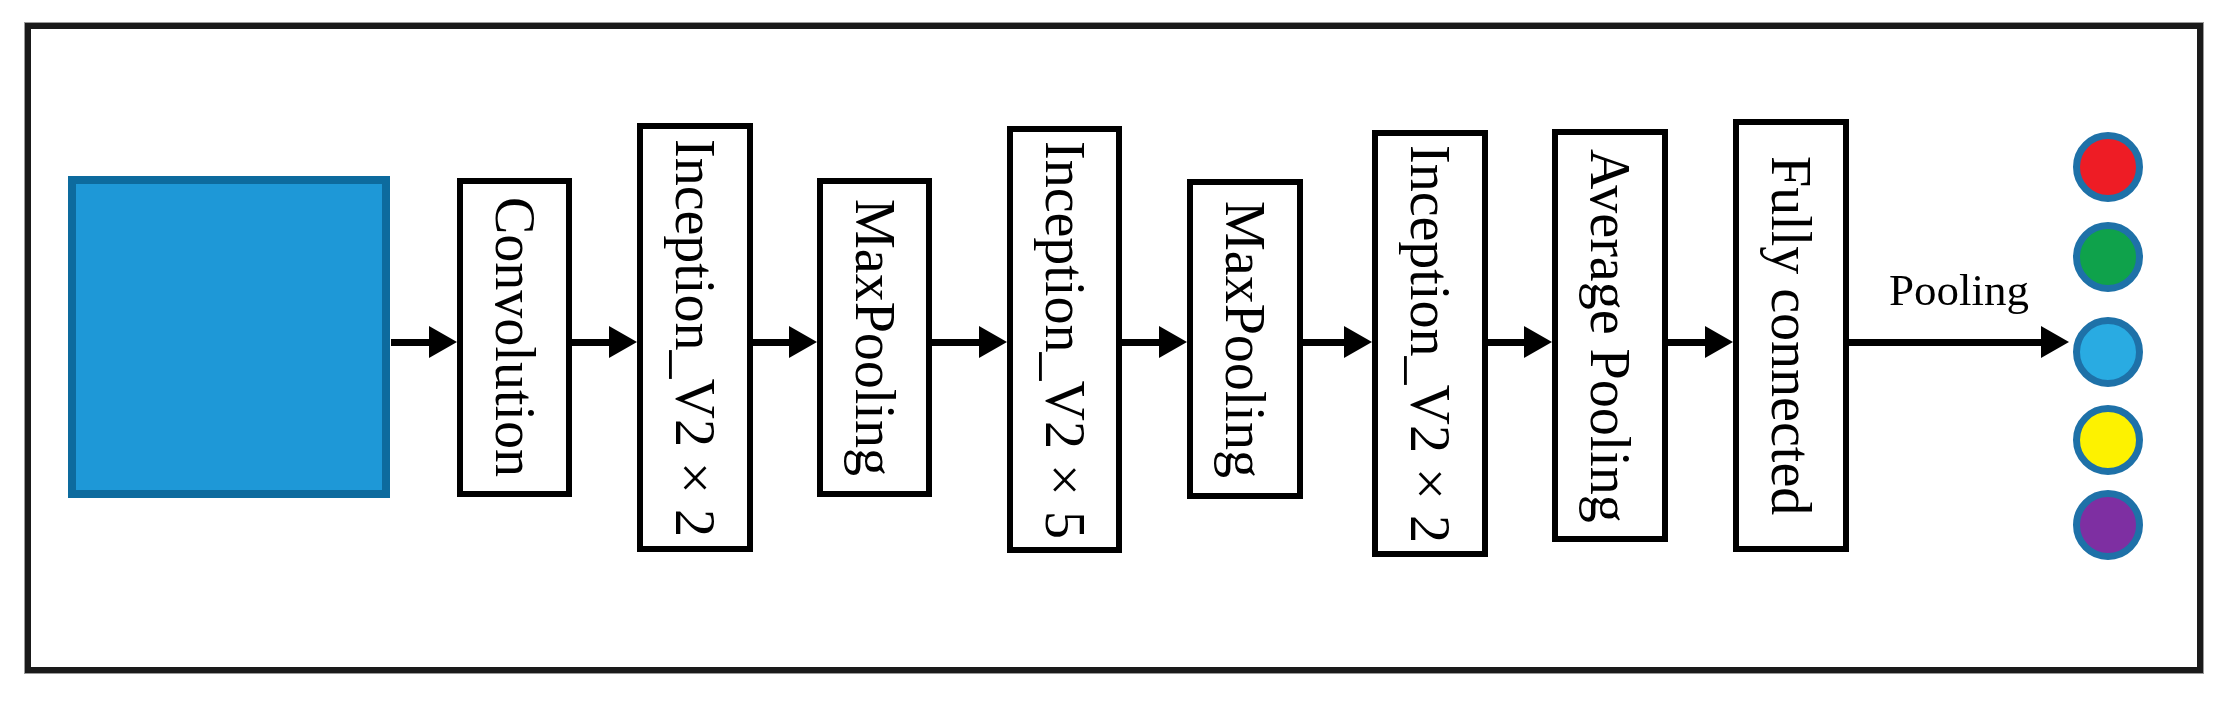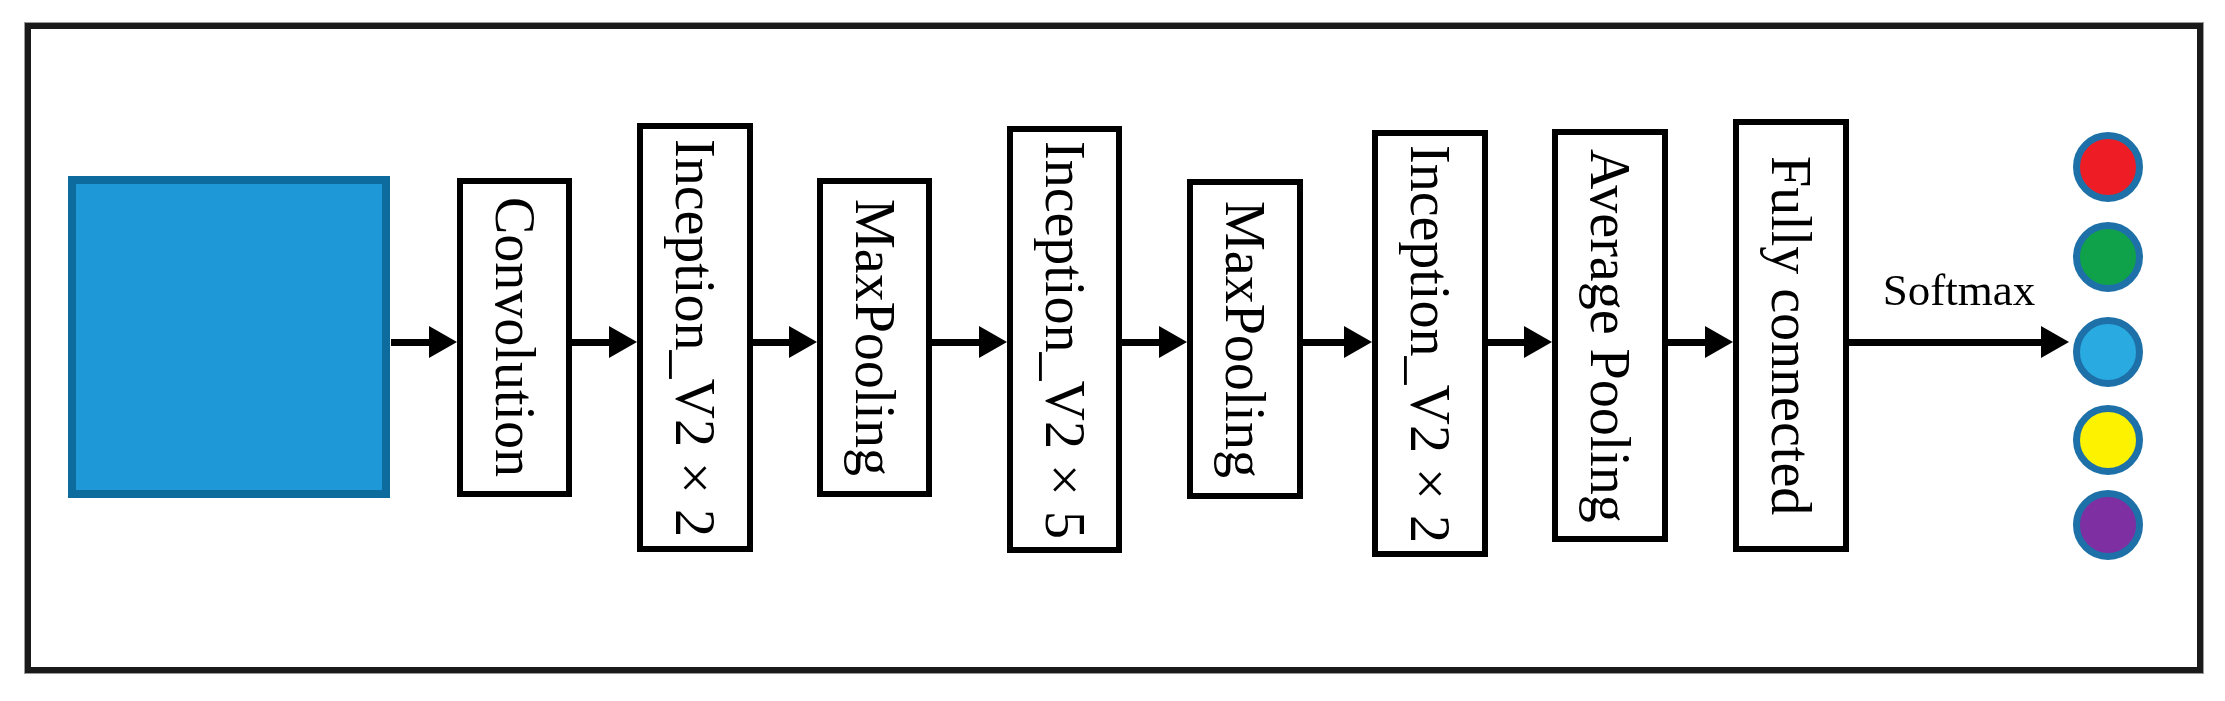"Softmax" div.softmax-label { text: Softmax -> Pooling }
